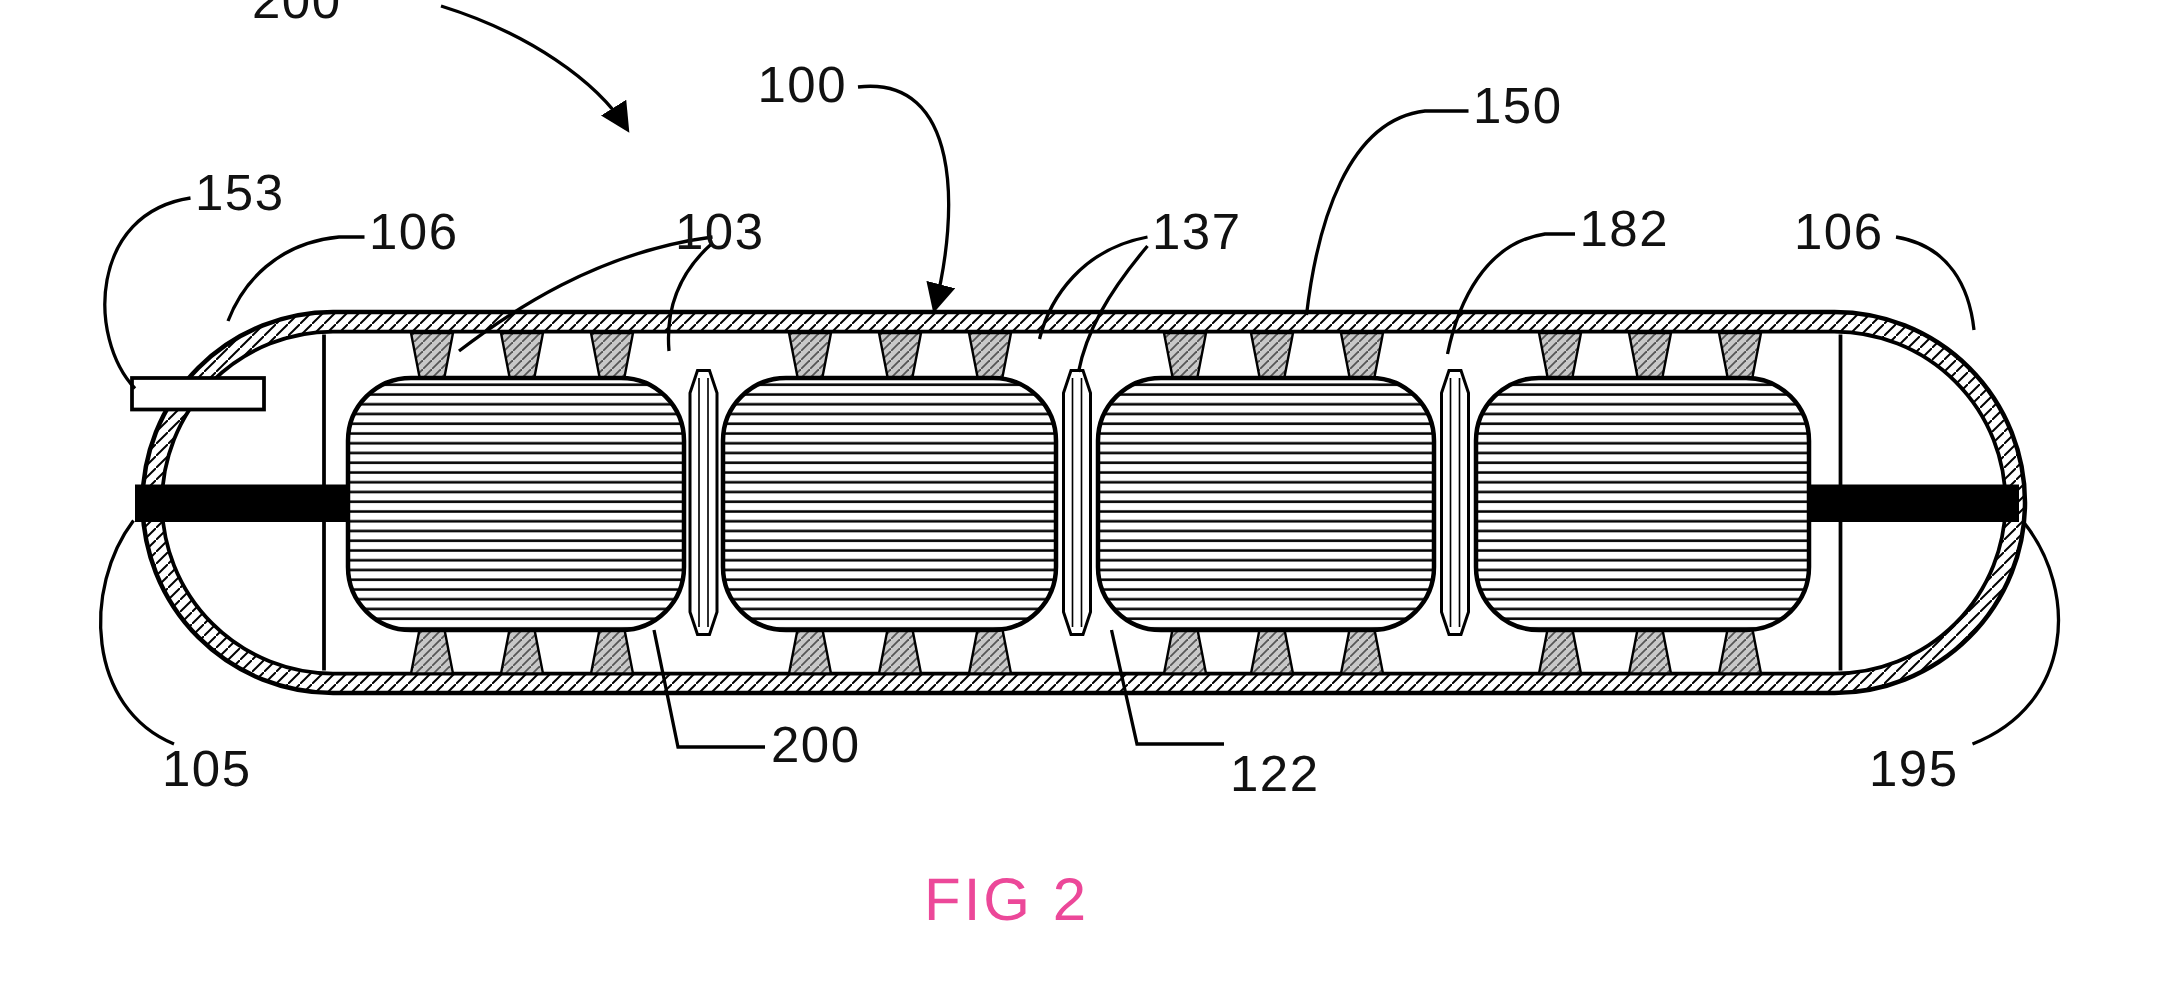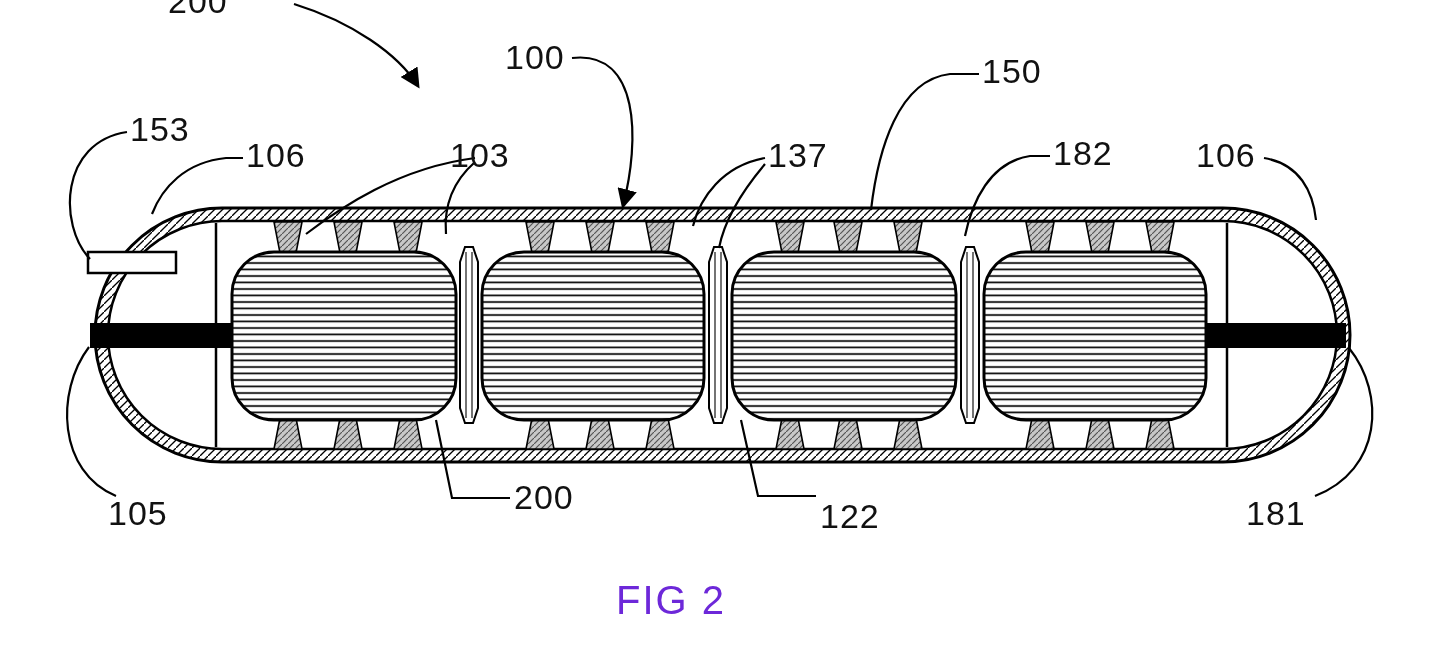"181" div.ref-label { text: 181 -> 195 }
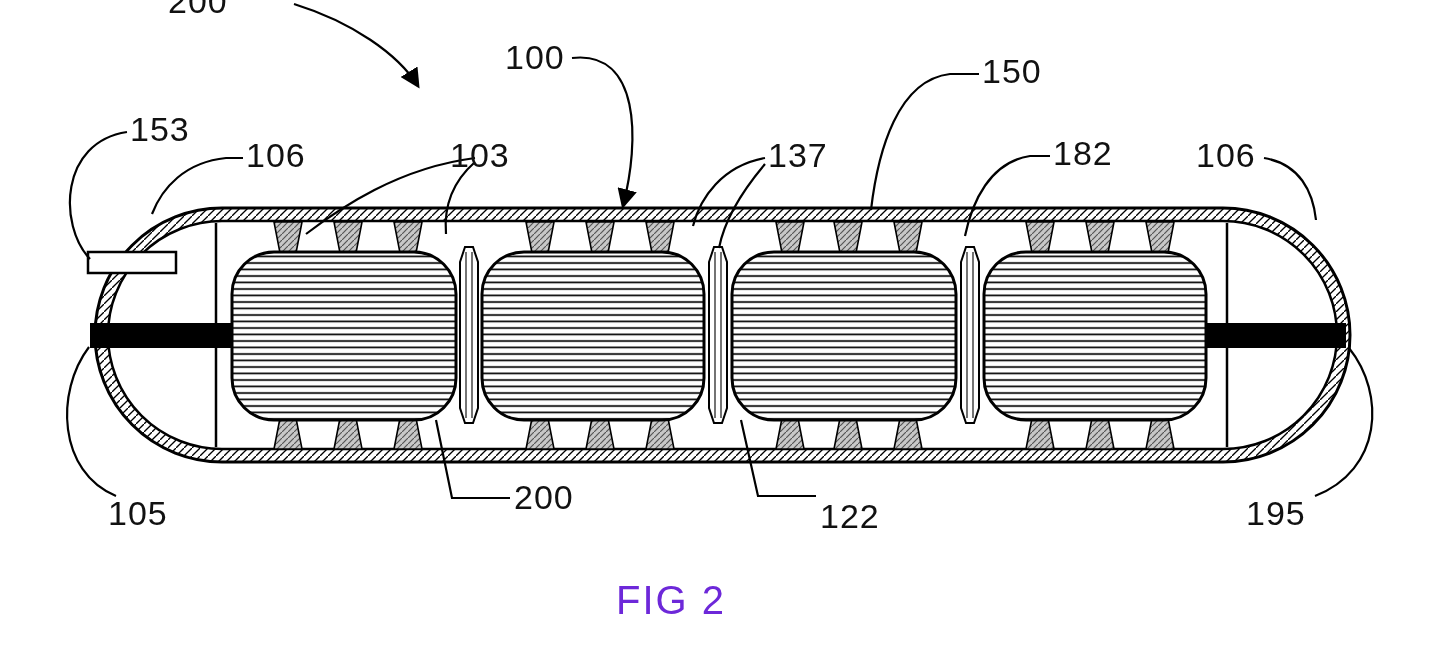"FIG 2" .fig-caption { color: #6d28d9 -> #ec4899 }
